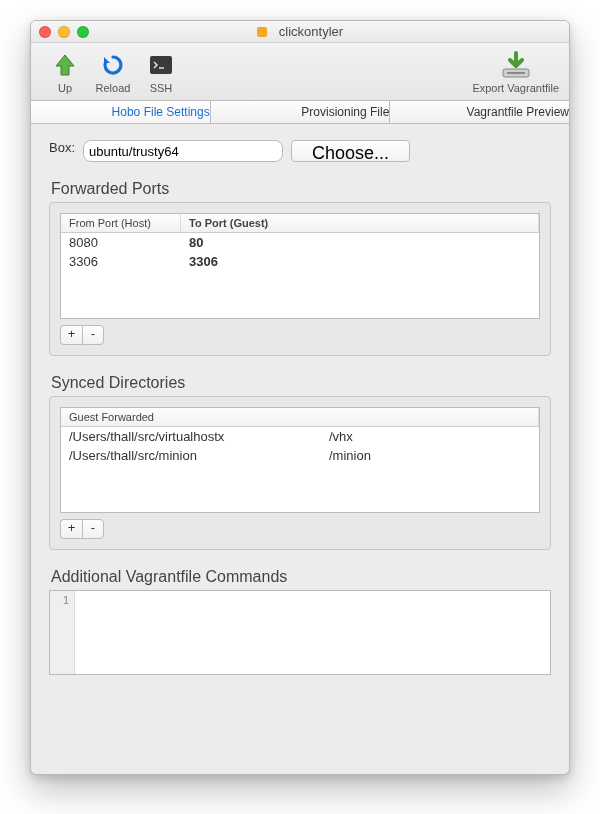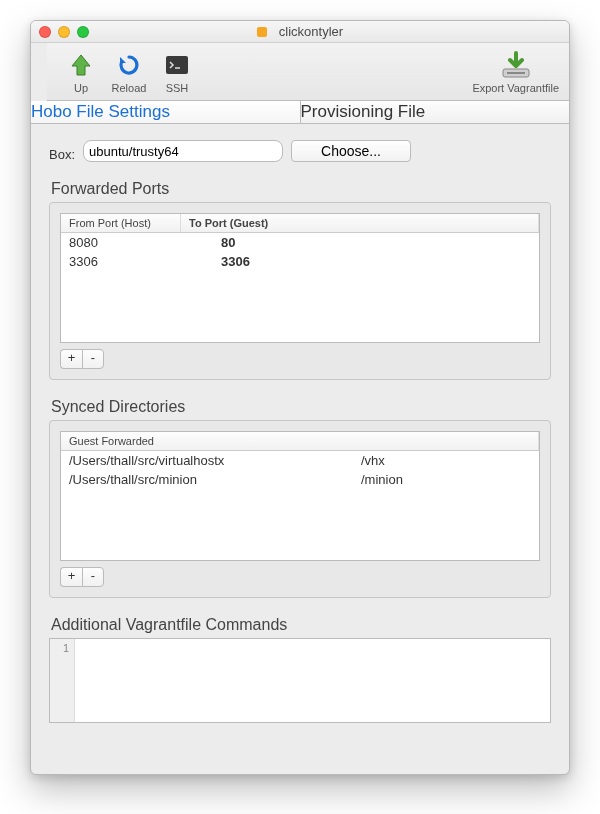"Up" .toolbar { margin-left: 16px -> none }
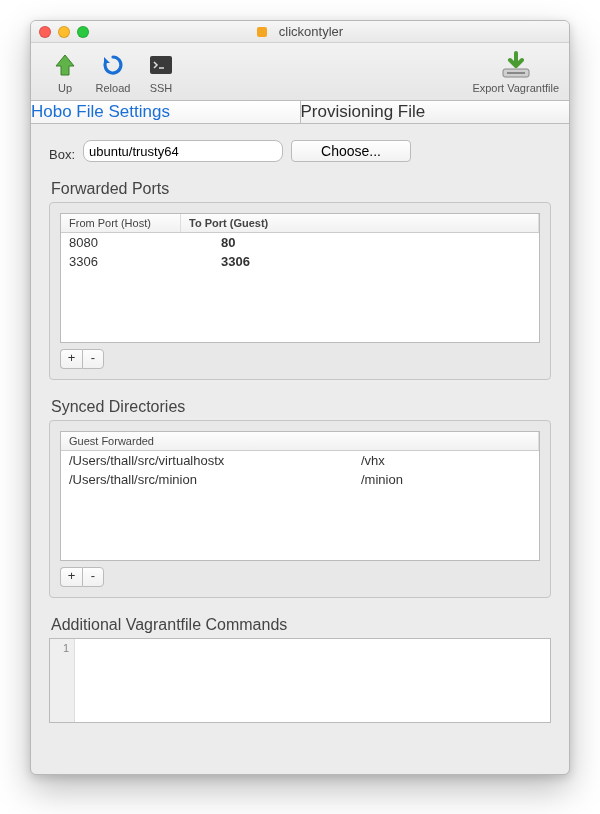"Hobo File Settings" .tab { font-size: 17px -> 12px; text-align: left -> right }
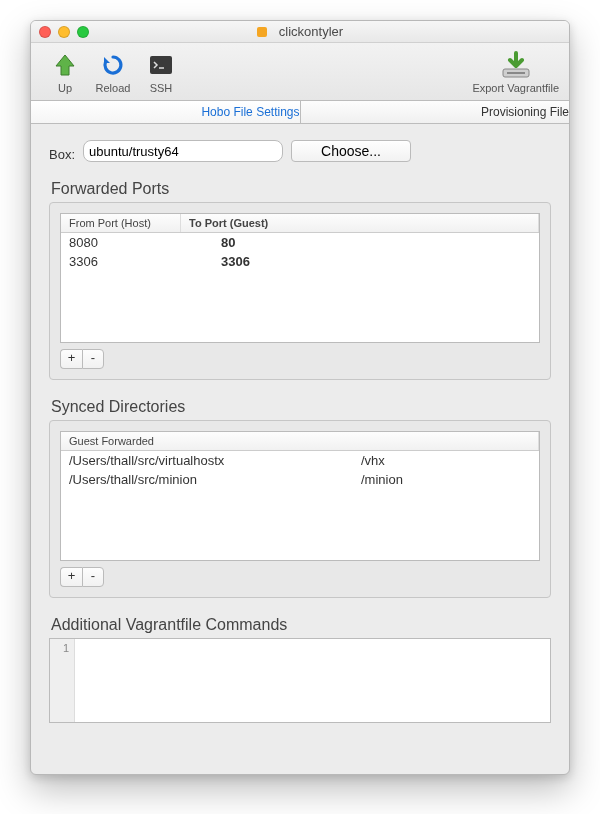"Vagrantfile Preview" div.tab { html: none -> <div>Vagrantfile Preview</div> }
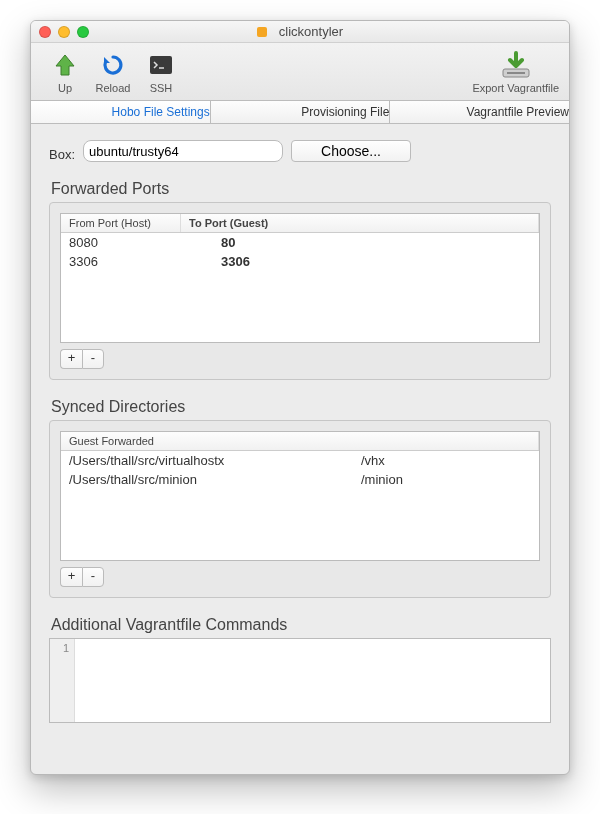"Box:" .row-box { align-items: flex-end -> flex-start }
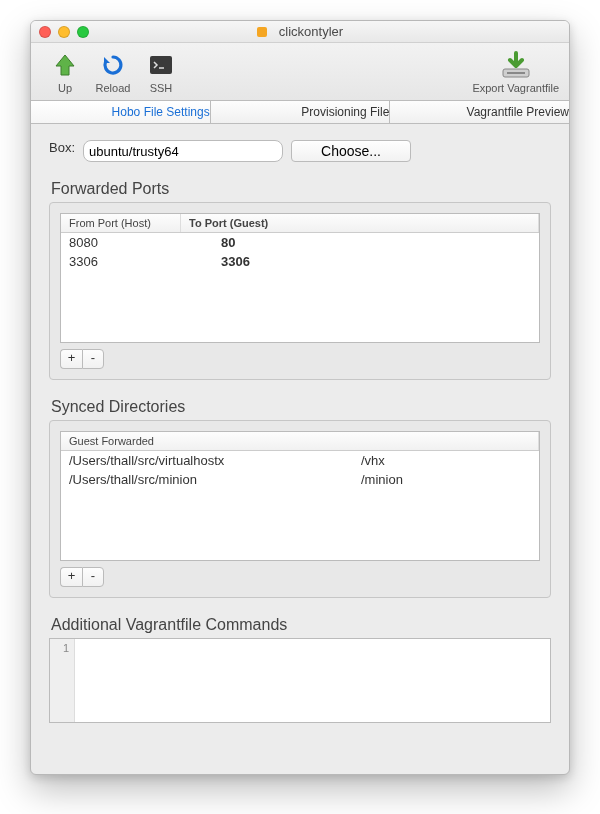"Choose..." .mac-button { font-size: 14px -> 18px; padding: 2px 29px -> 2px 20px }
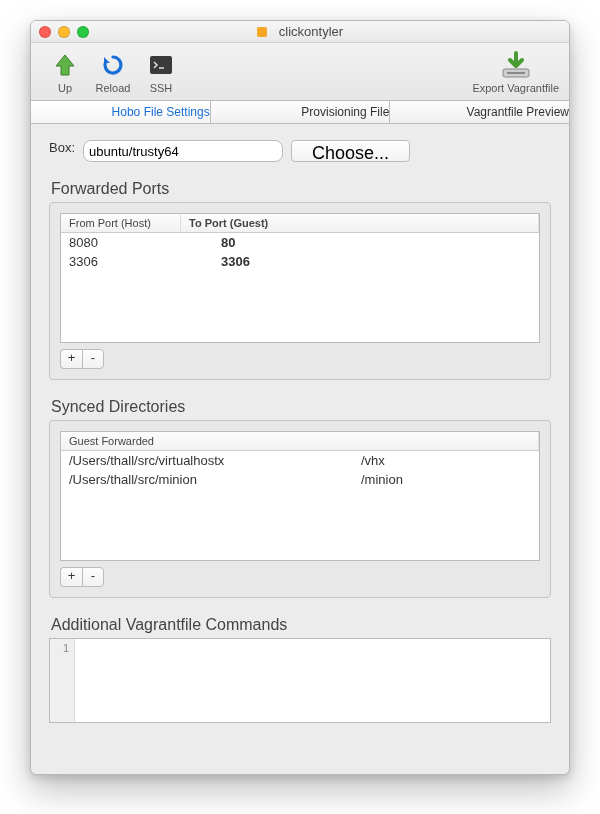"From Port (Host)" .table { height: 130px -> 106px }
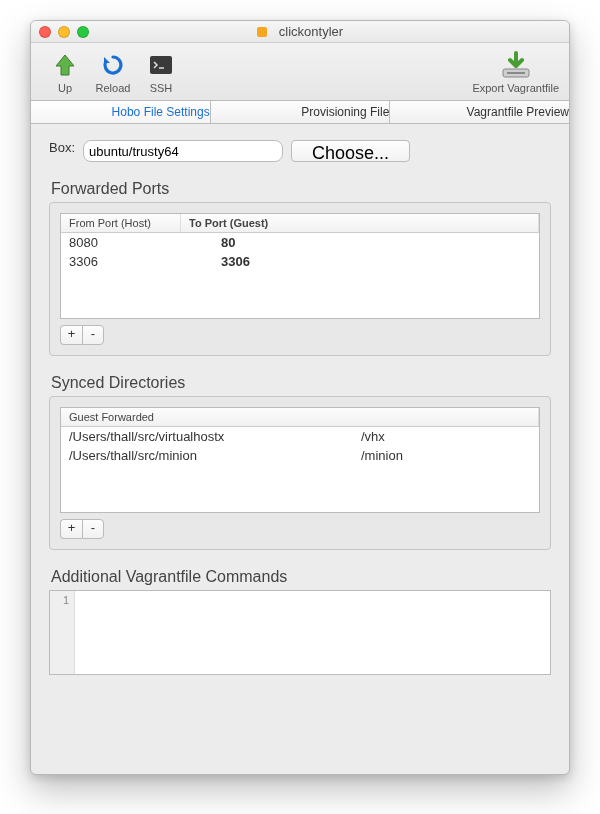"8080" .tr { gap: 32px -> none }
